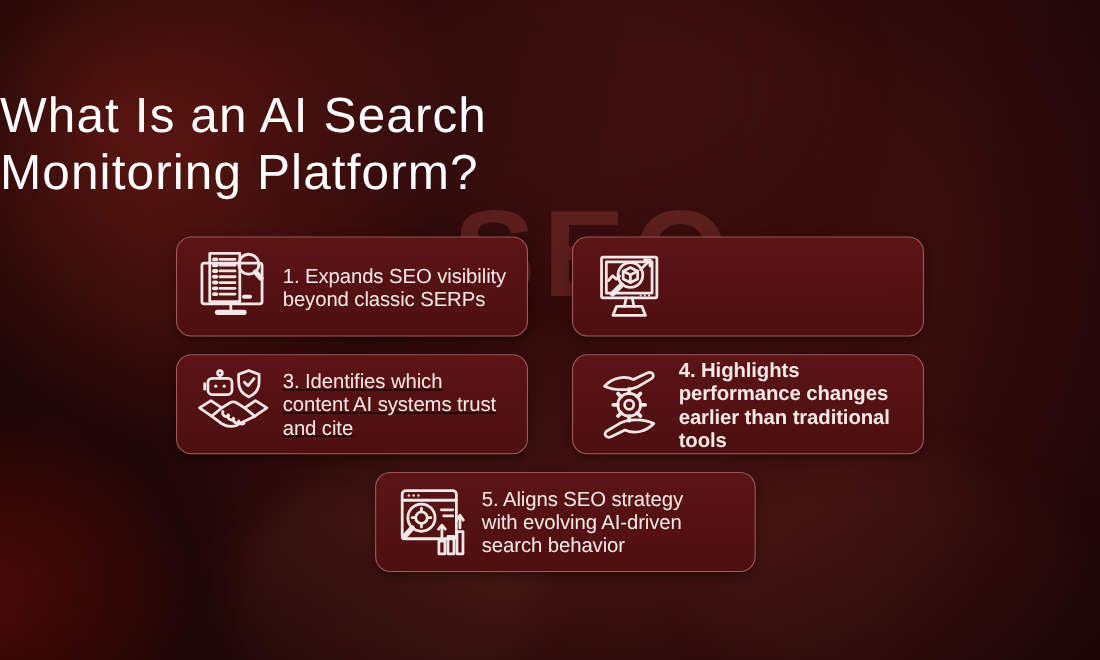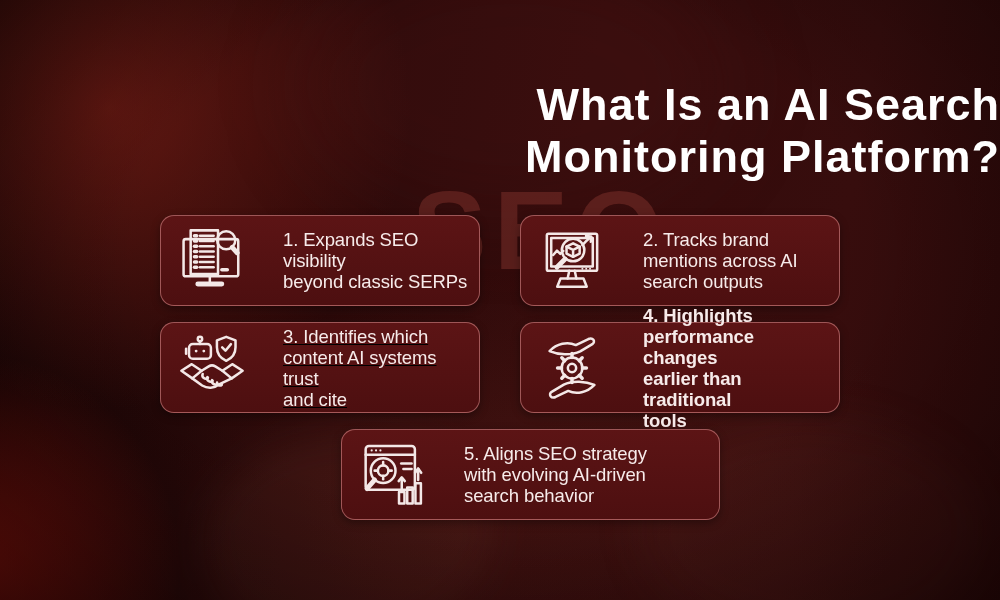"What Is an AI Search" .title { font-weight: 700 -> 400; text-align: right -> left }
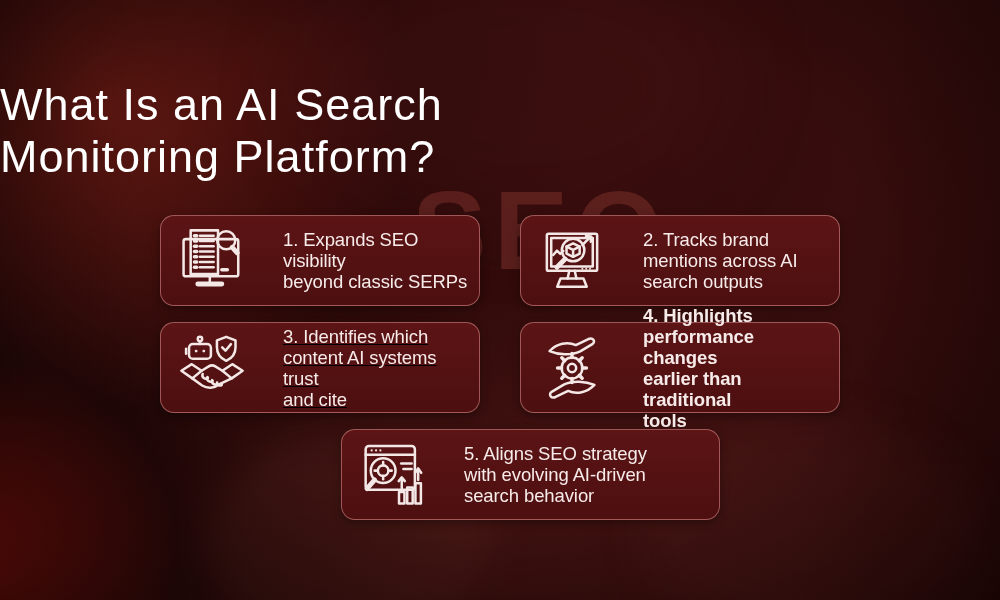"1. Expands SEO visibility" .card { gap: 26px -> none }
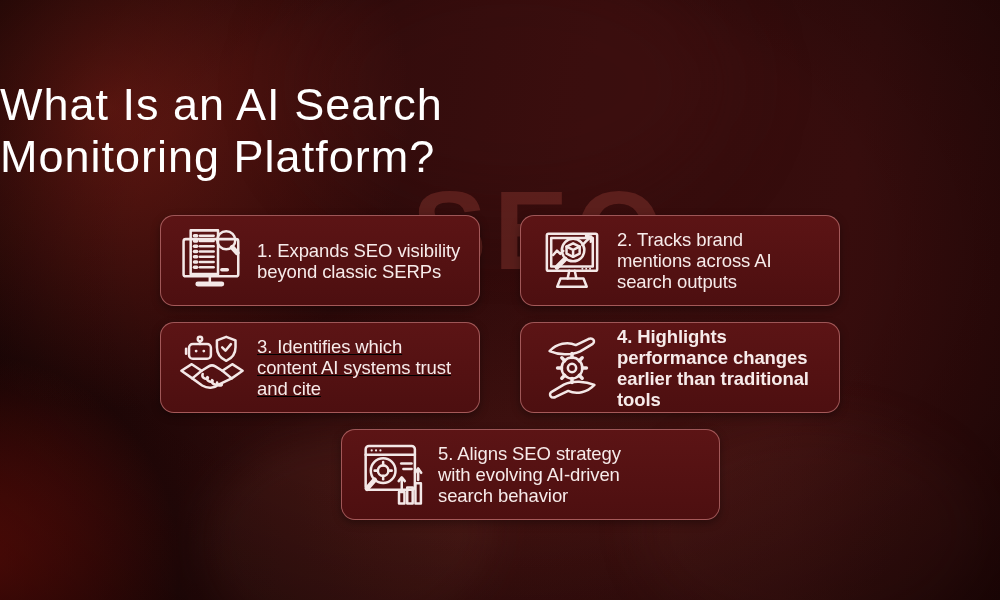"2. Tracks brand" p.card-text { html: <p>2. Tracks brand mentions across AI search outputs</p> -> none }
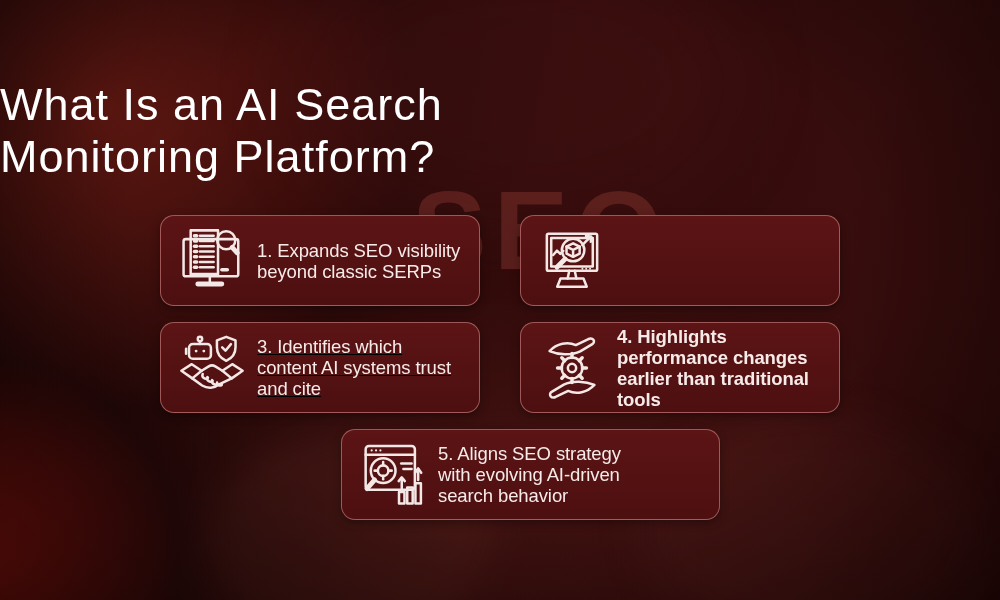"5. Aligns SEO strategy" .card-5 { width: 379px -> 346px }
